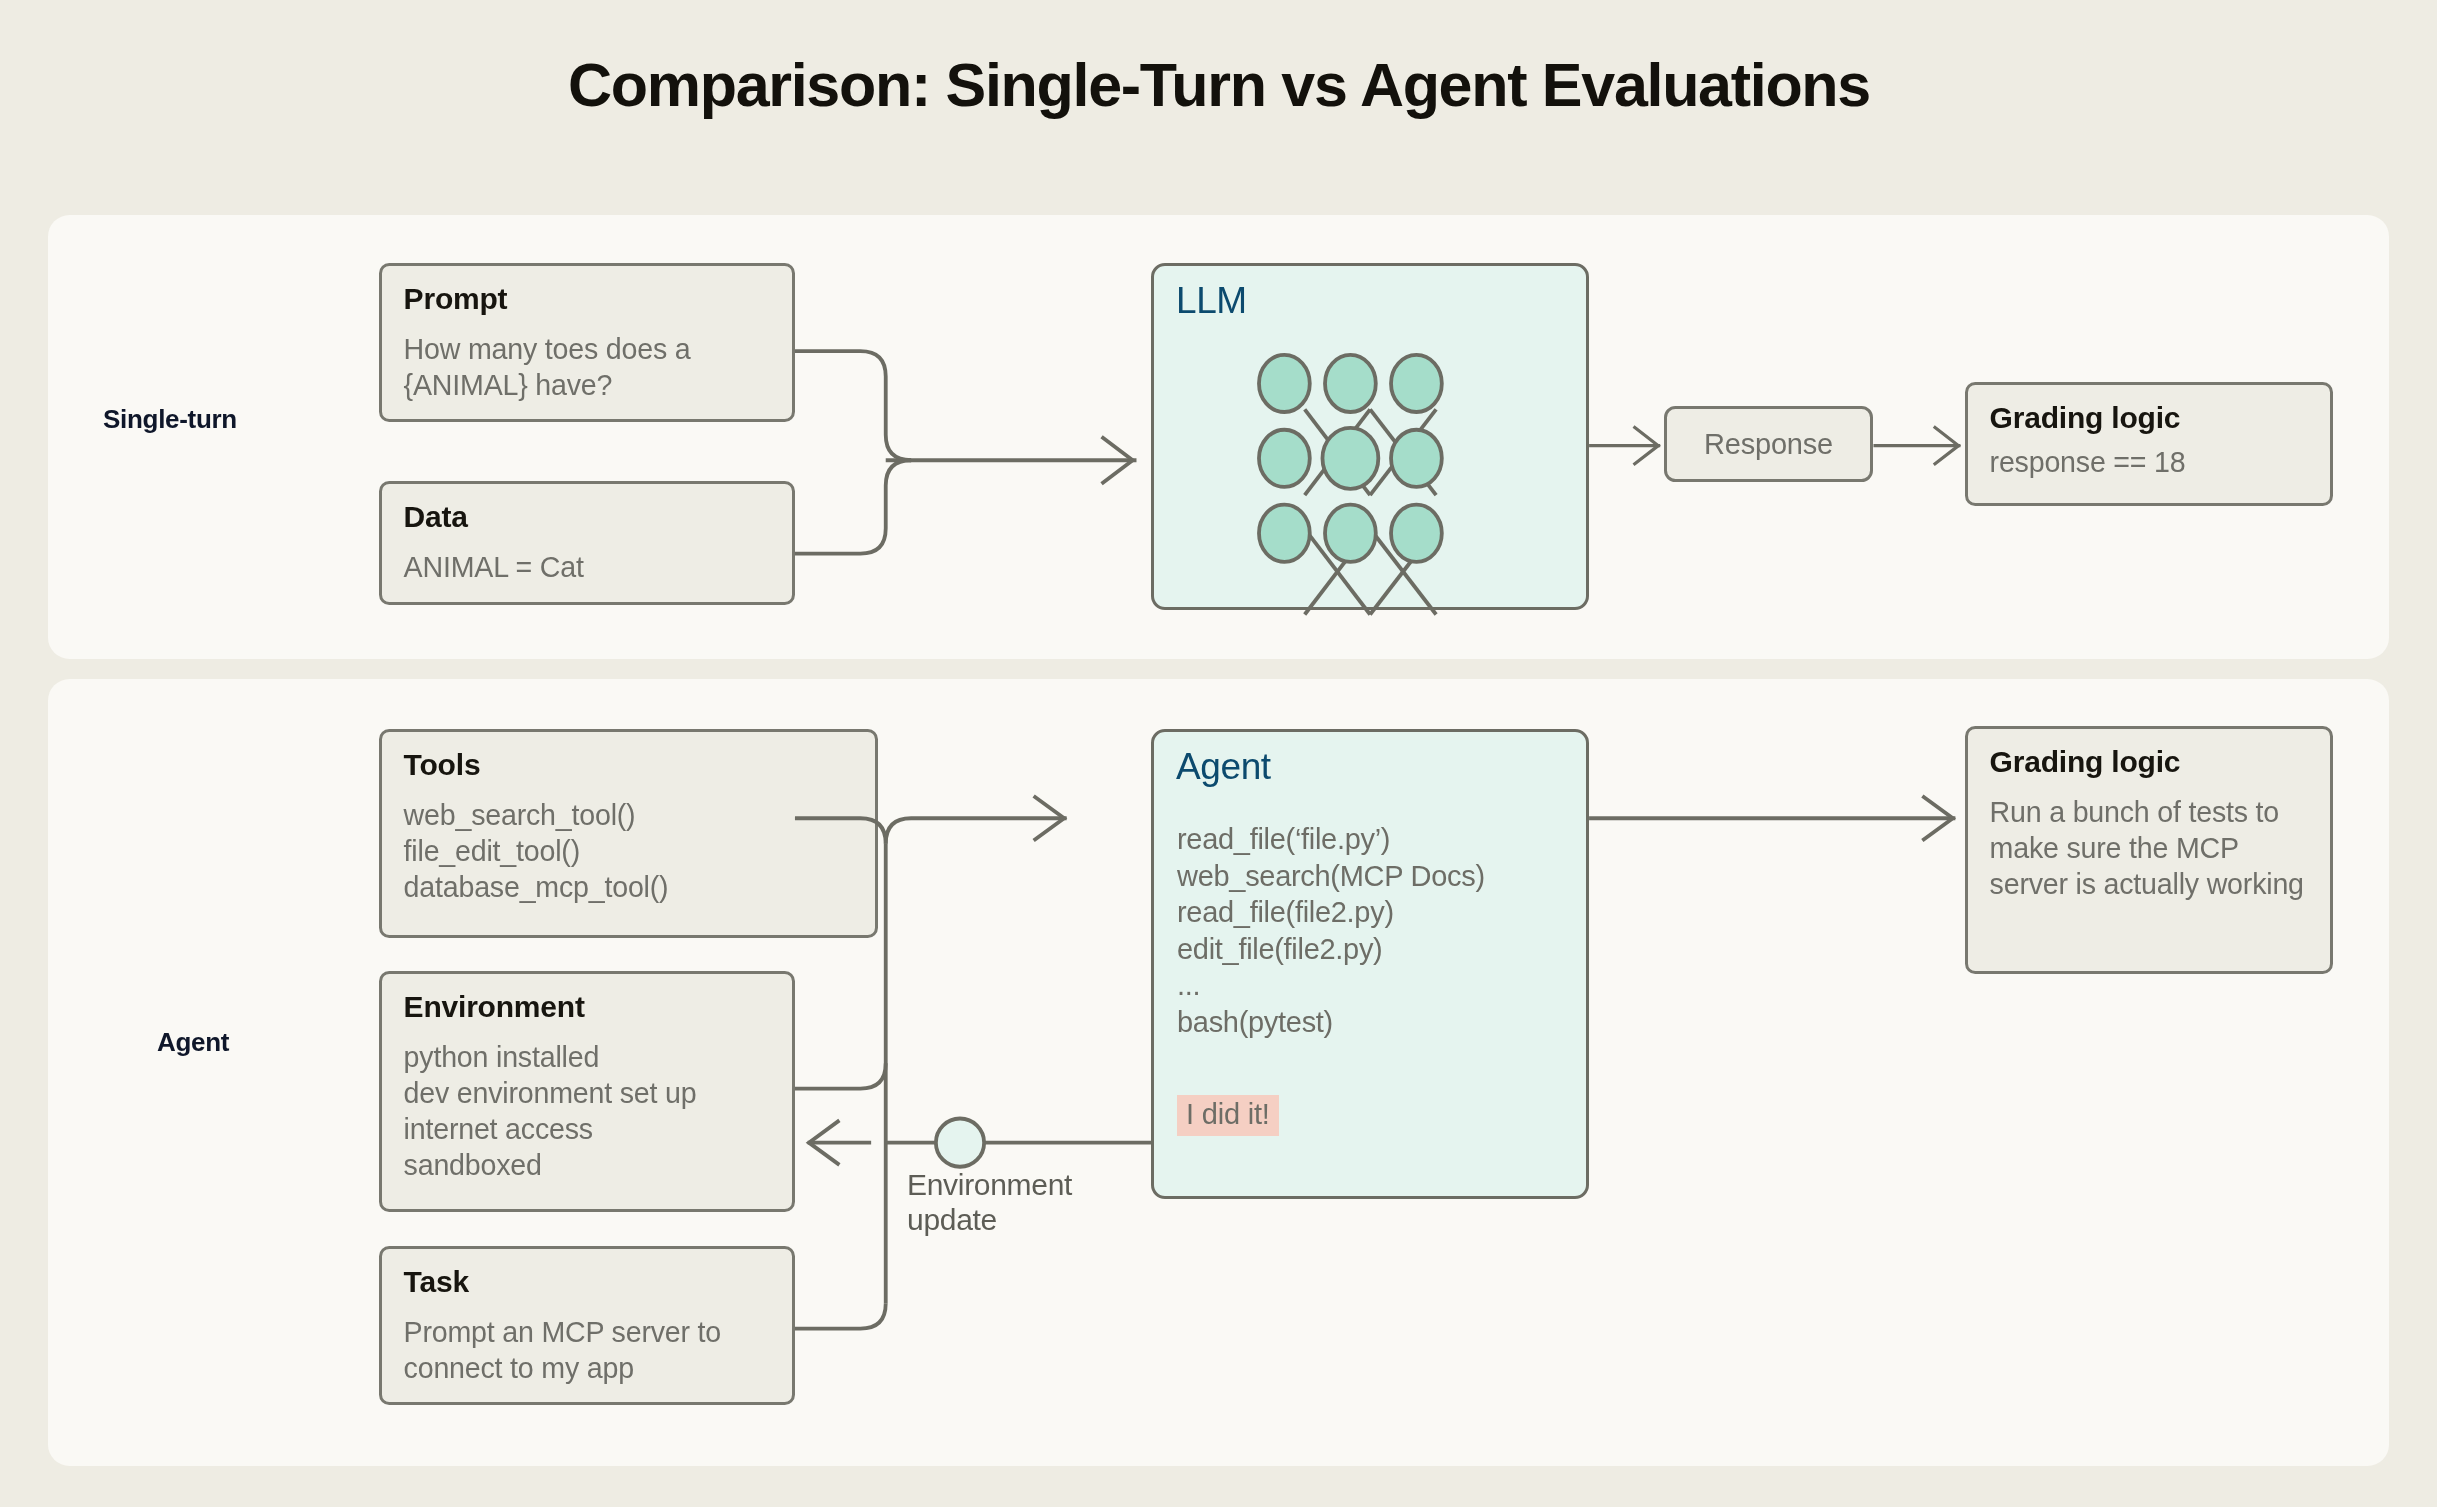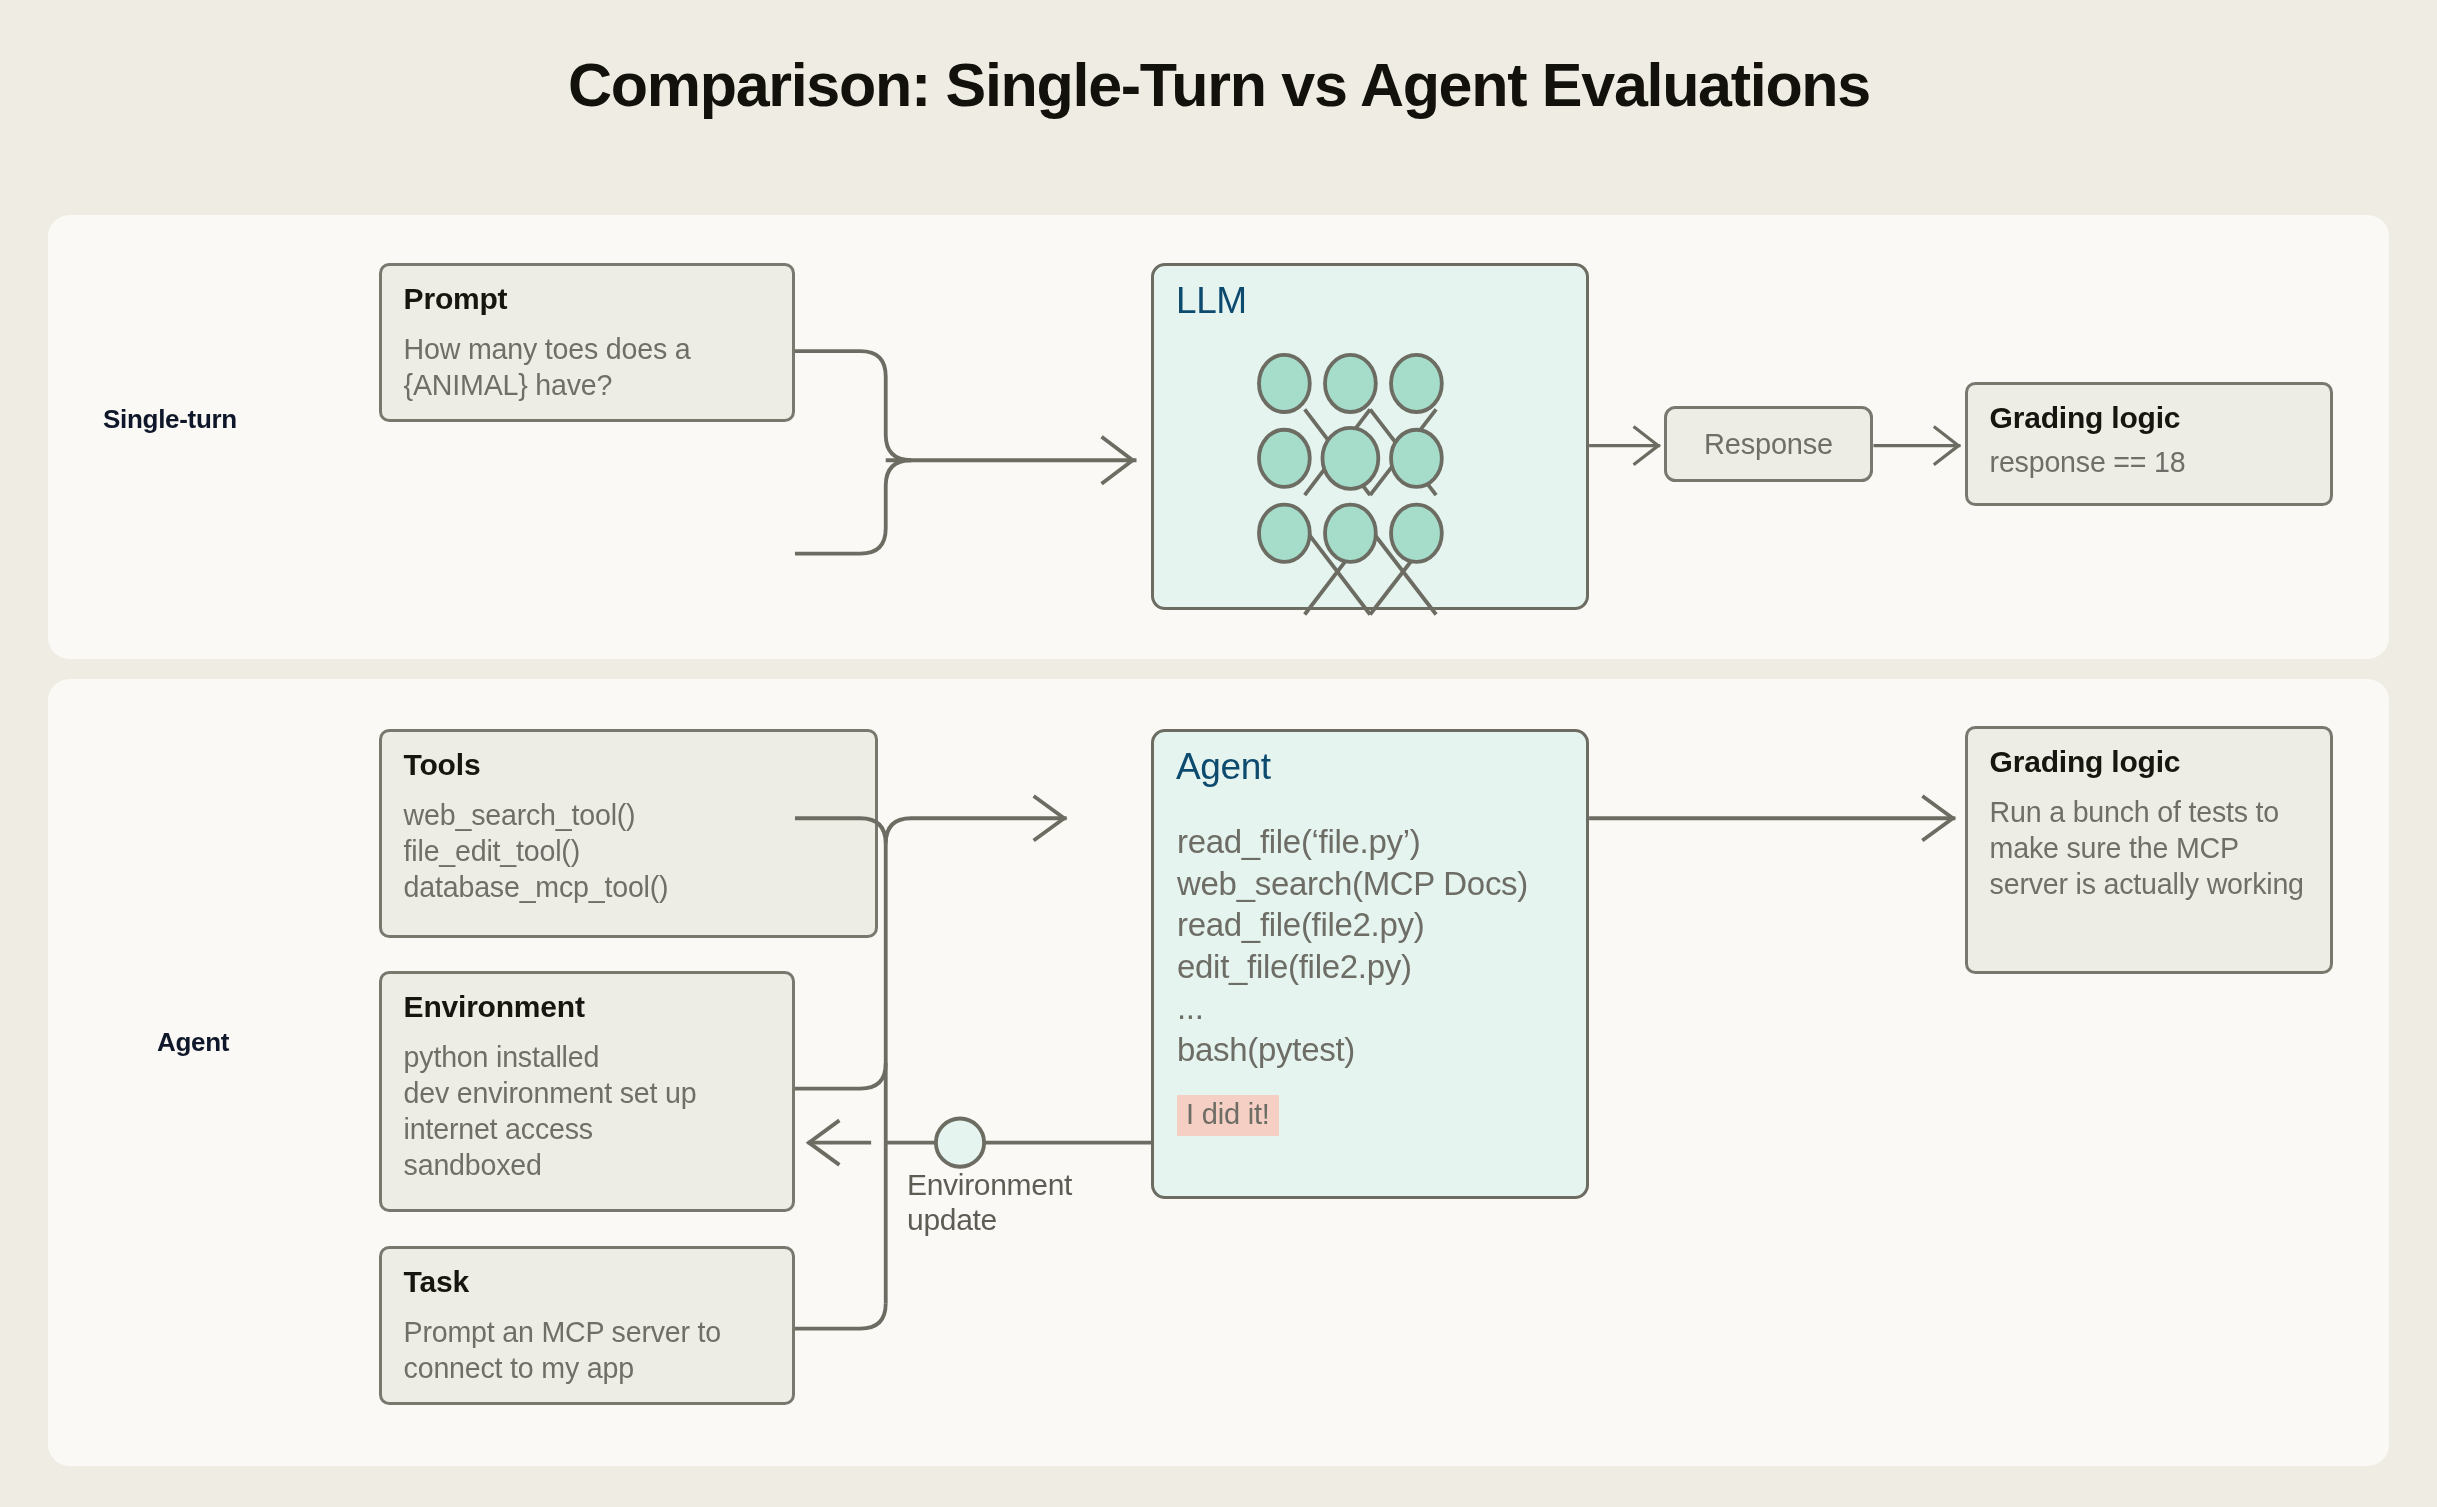"Data" div.card { html: none -> <div> <div>Data</div> <div> <div>ANIMAL = Cat</div> </div> </div> }
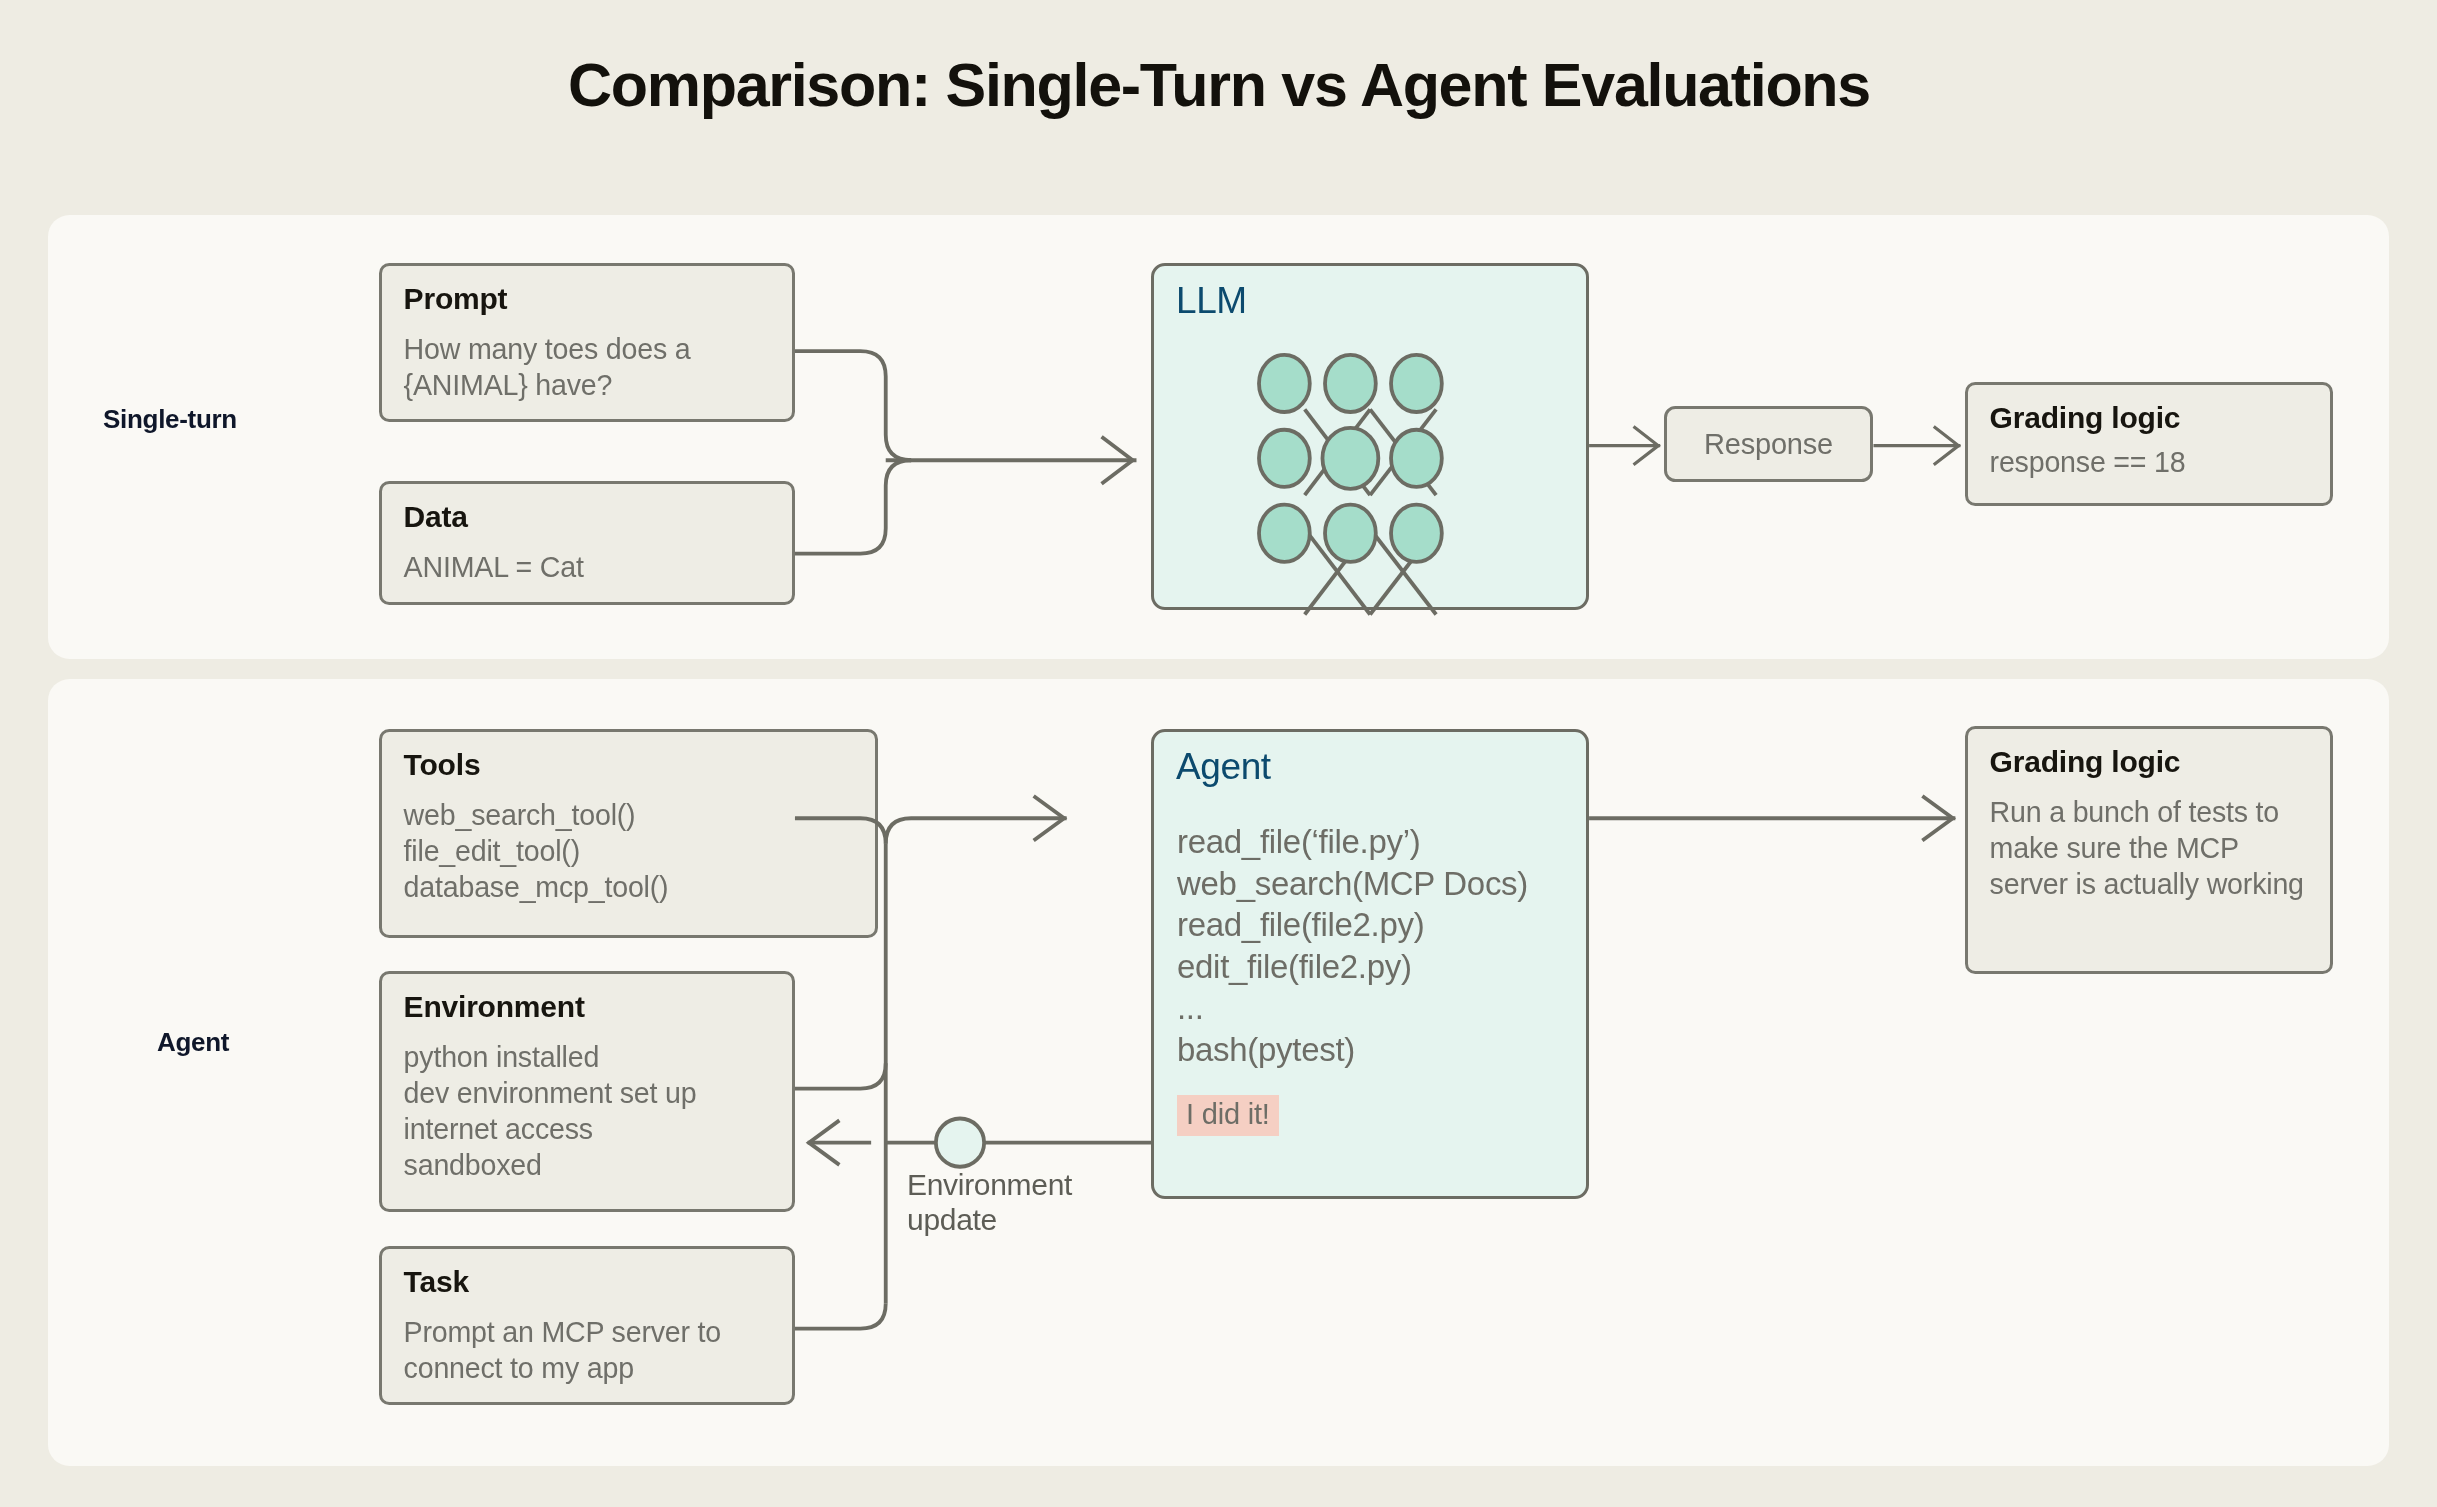"read_file(‘file.py’)" #box-agent .agent-lines { font-size: 33px -> 29px }
